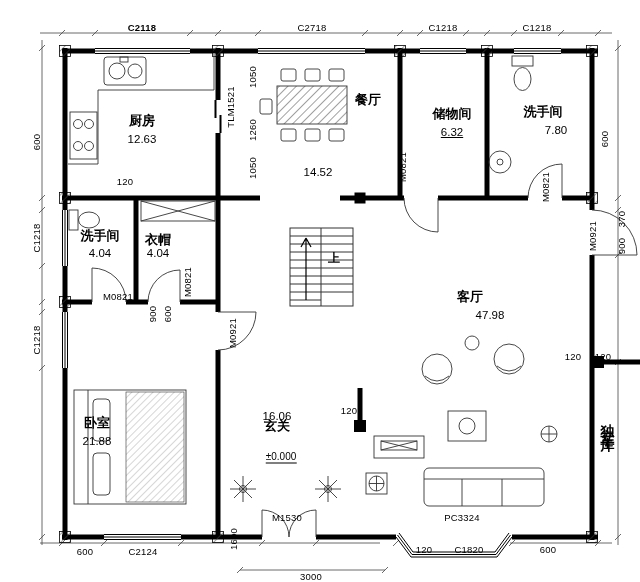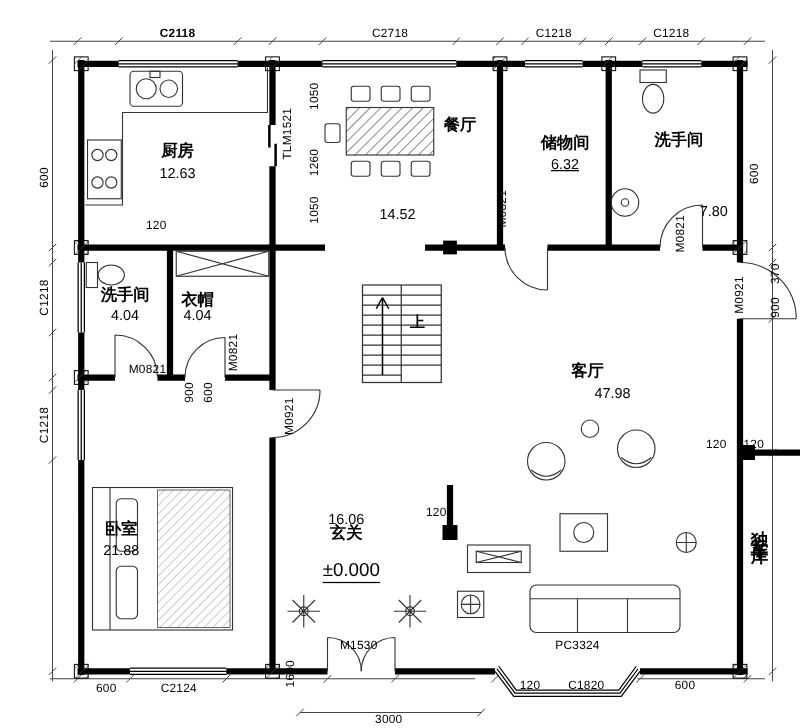"7.80" span.lbl { left: 571px -> 556px; margin-top: 40px -> none }
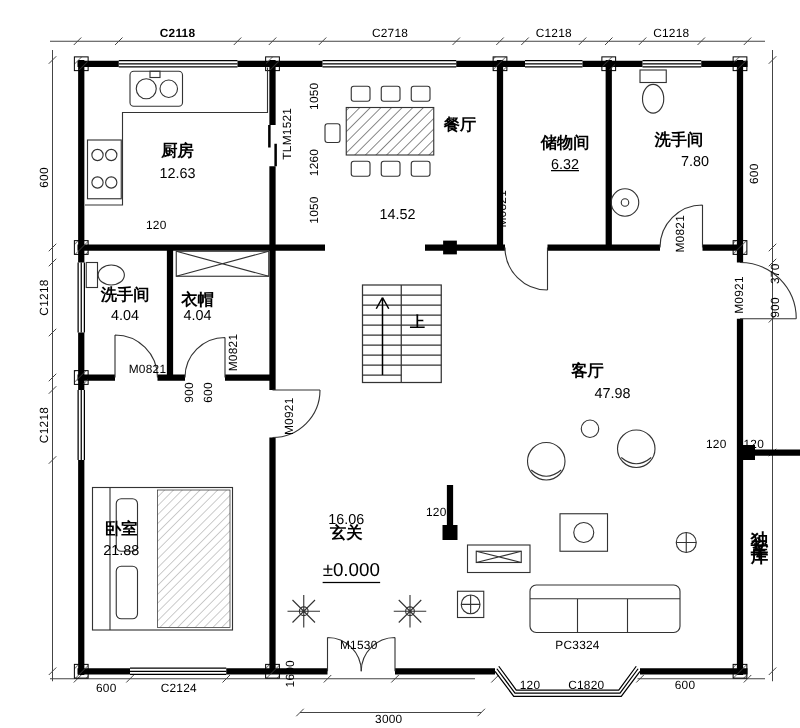"±0.000" .level { font-size: 15px -> 10px }
